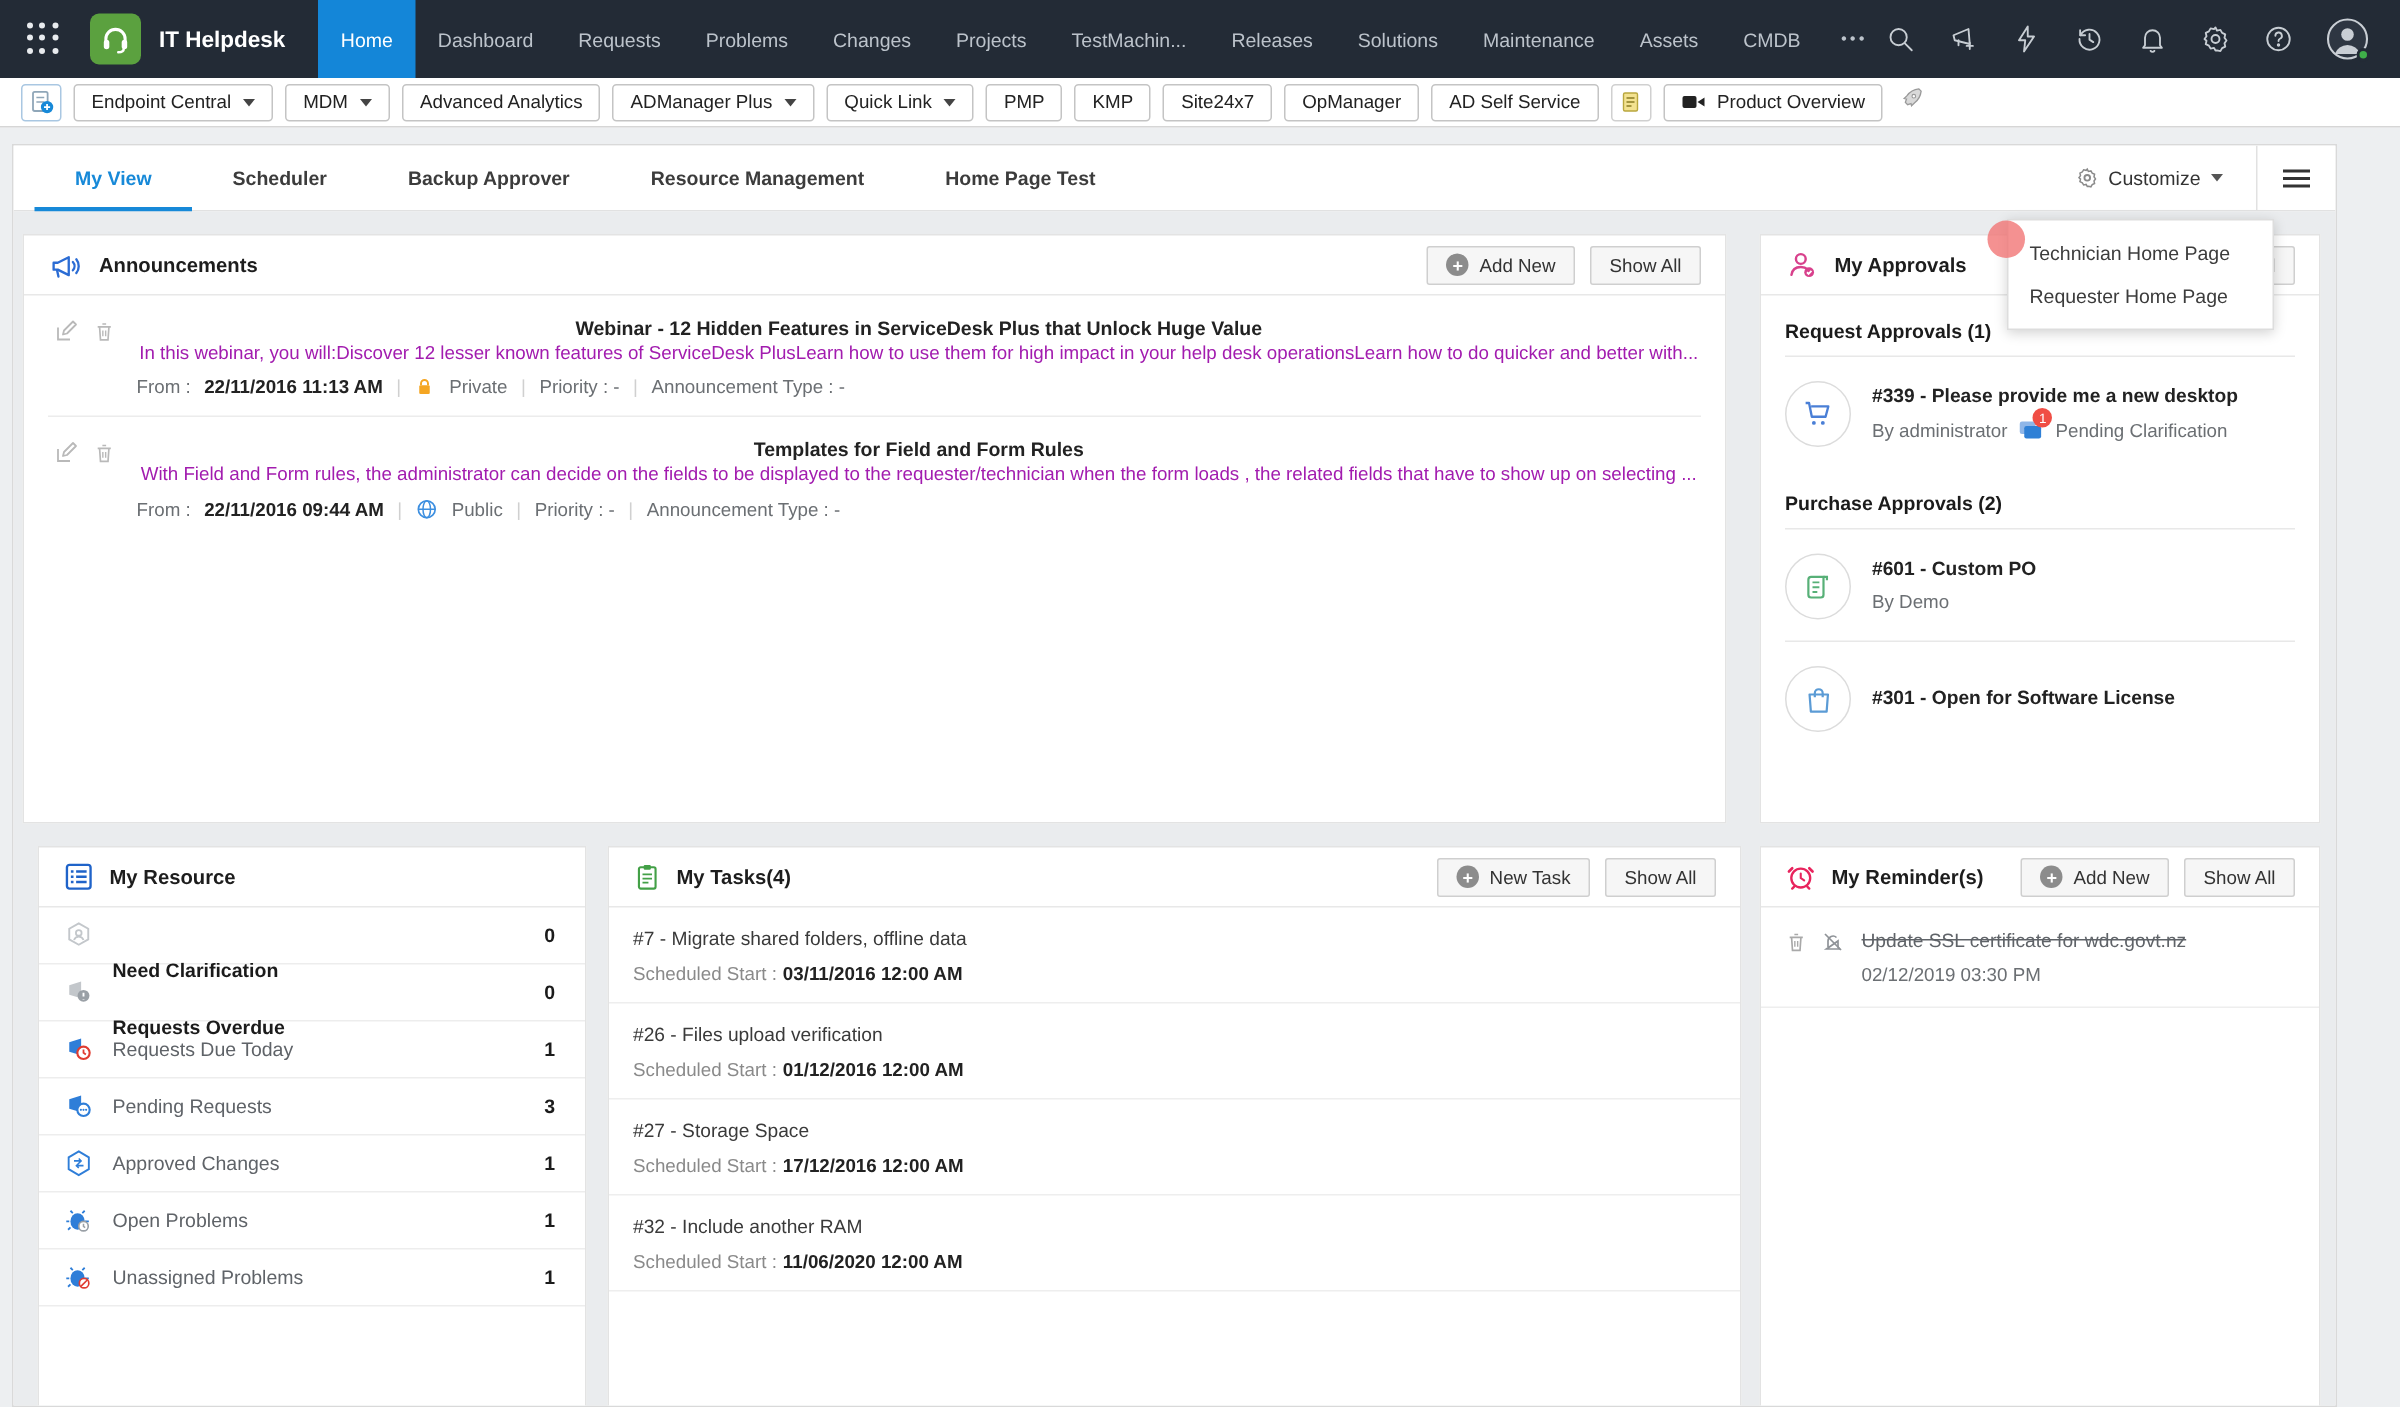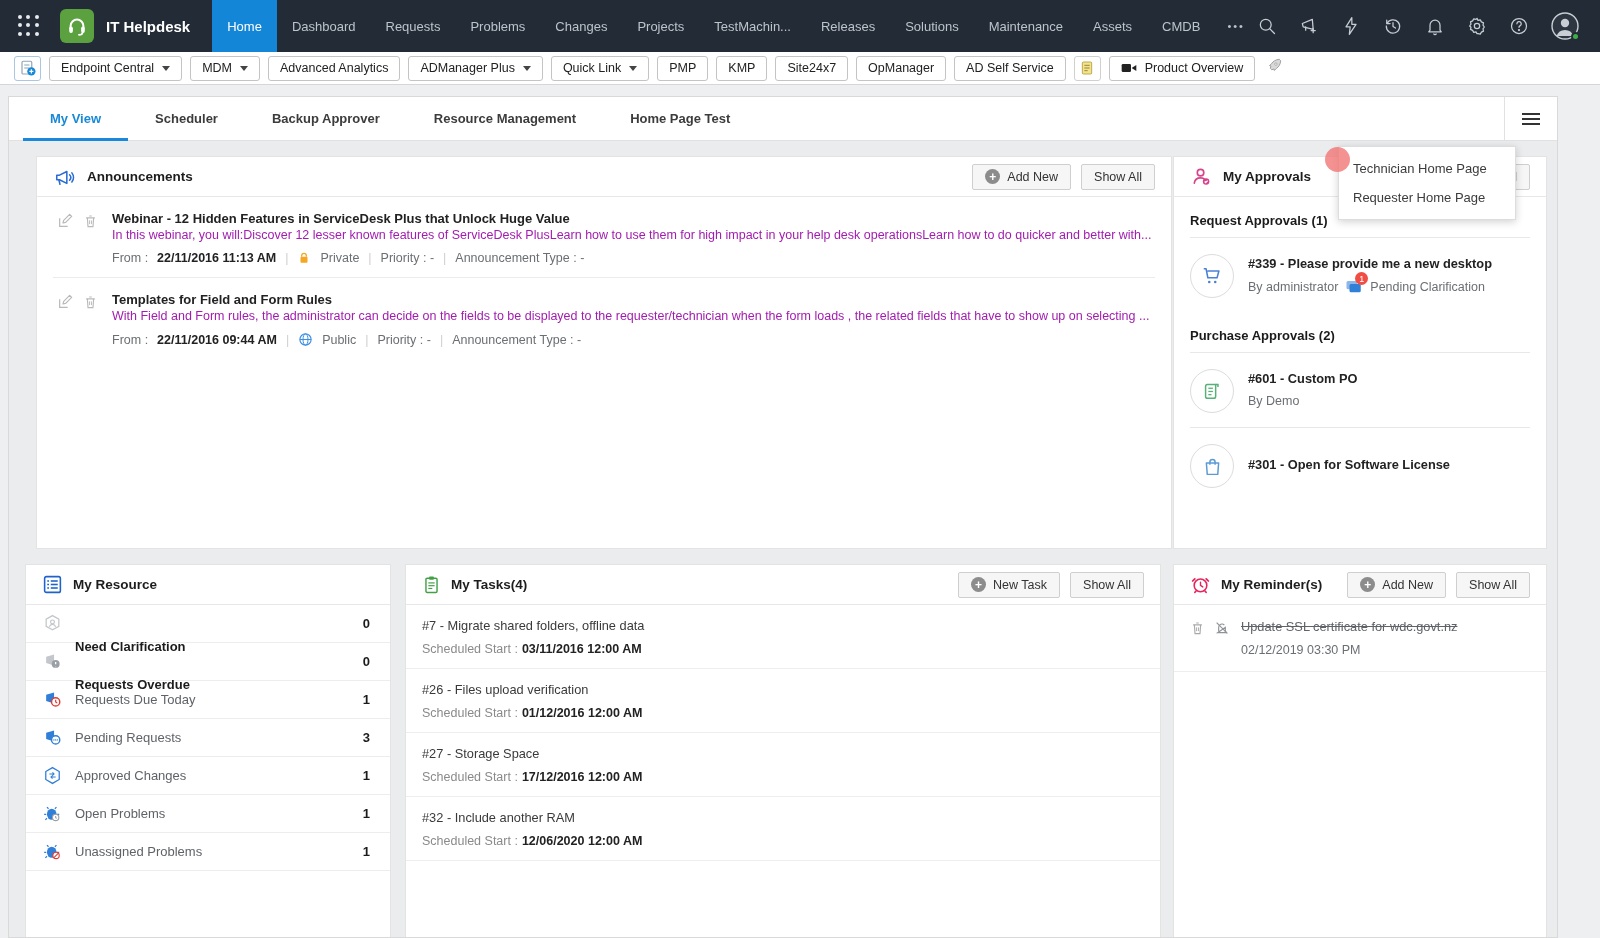"Customize" div.customize { html: none -> <div> <svg> <circle></circle> <path></path> </svg> <span>Customize</span> <span></span> </div> }
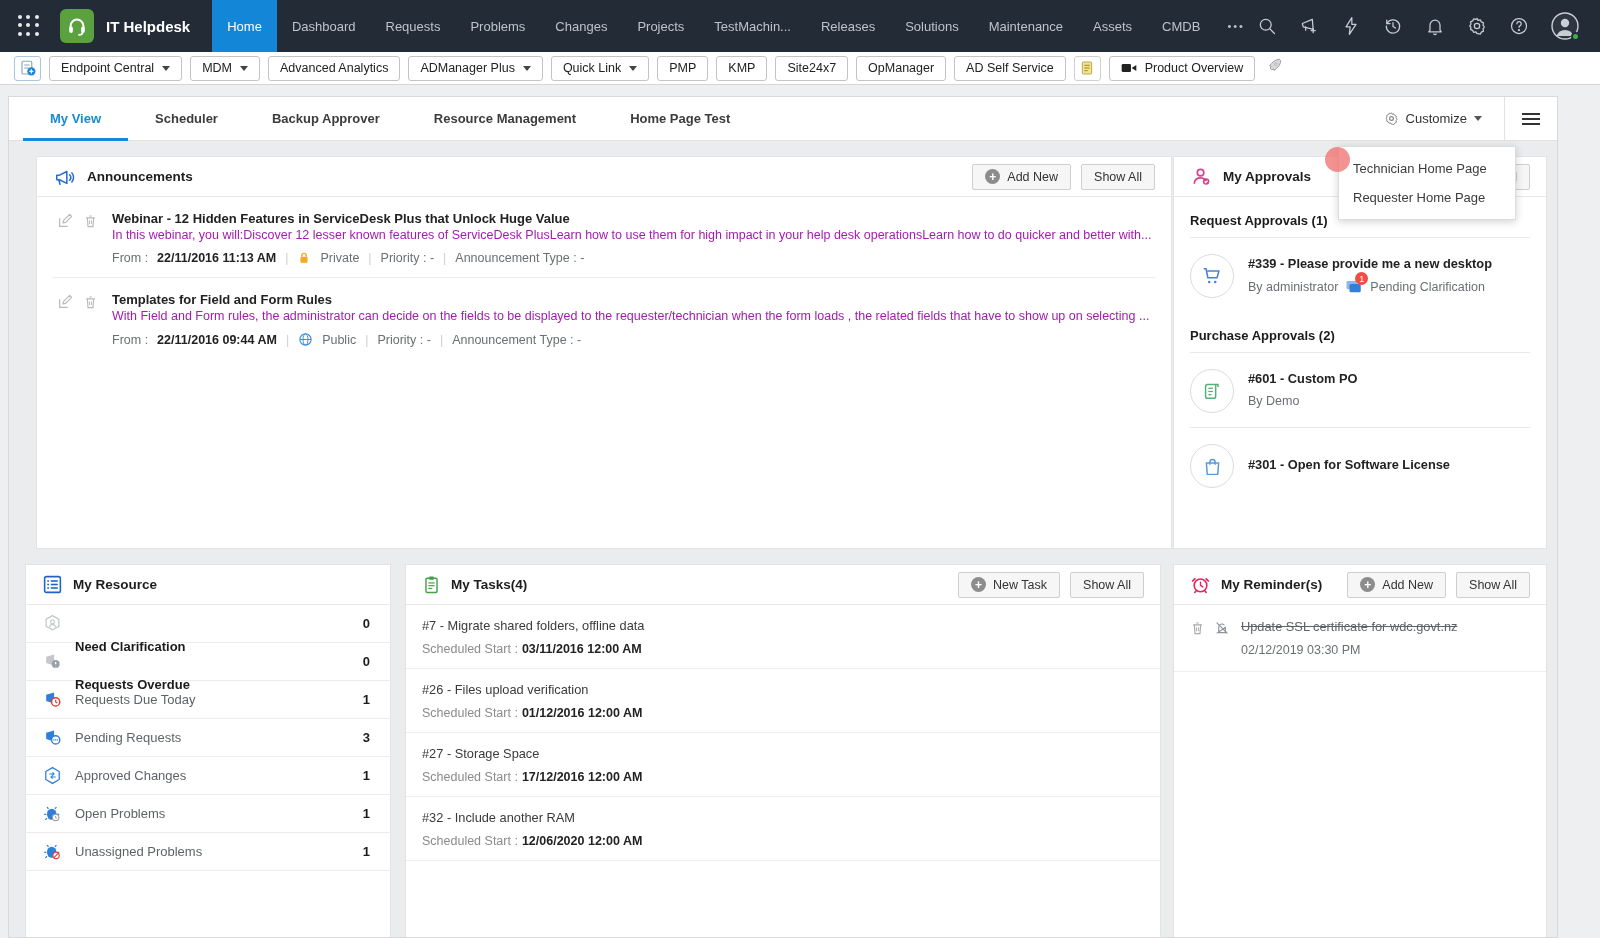"Announcements" #announcements { left: 27px -> 6px; text-align: none -> center }
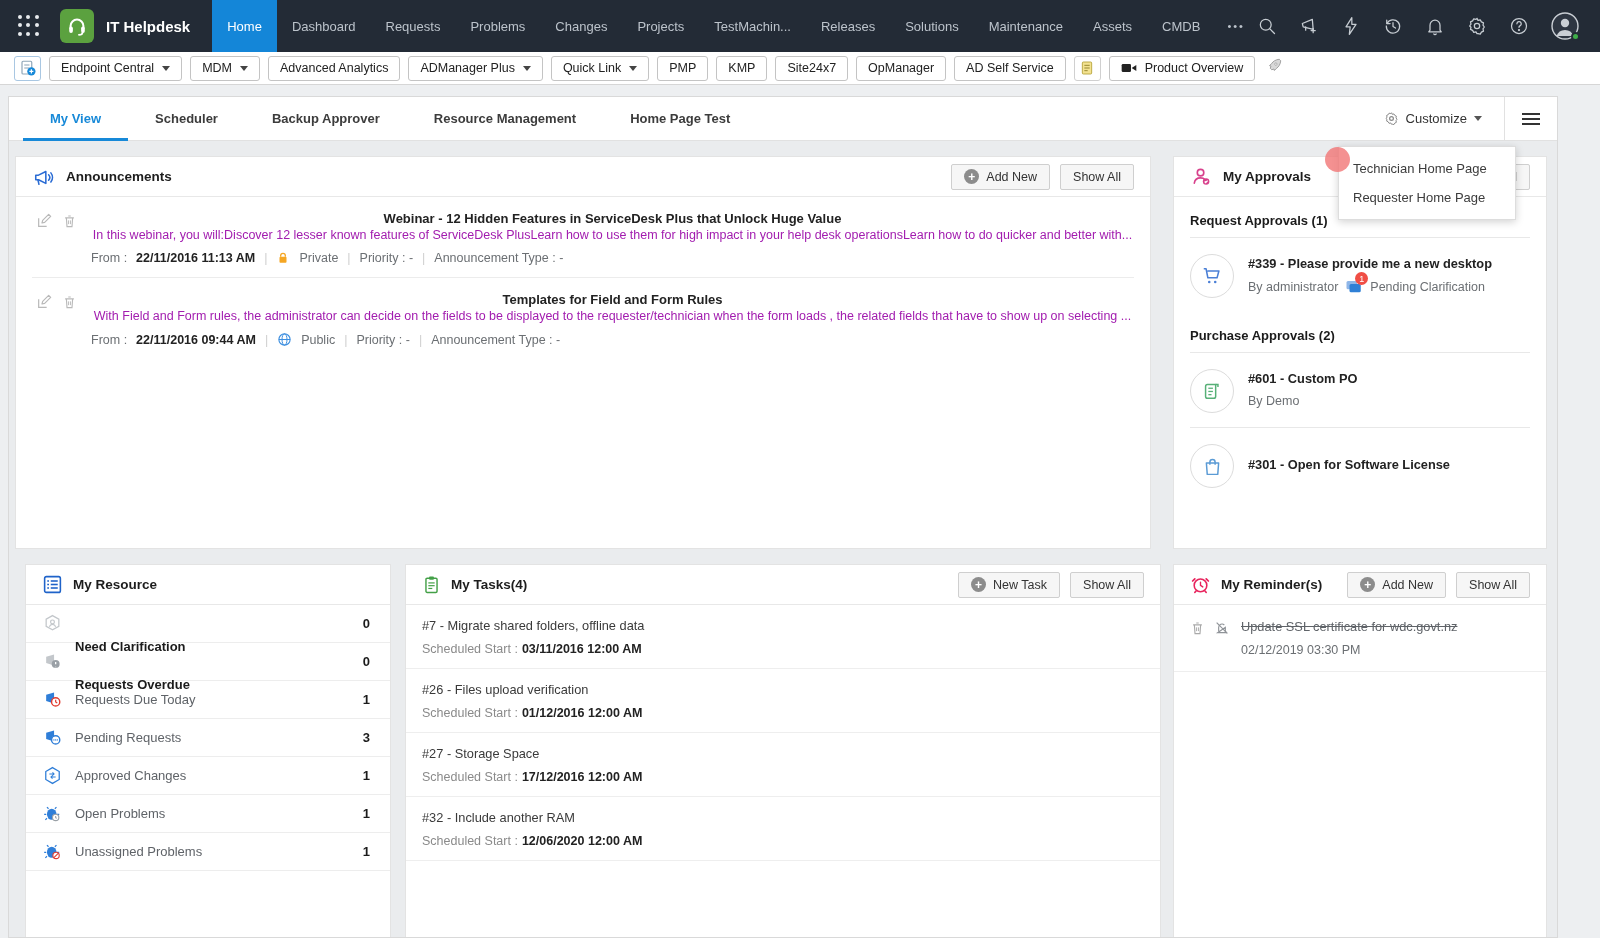"12/06/2020 12:00 AM" b { text: 12/06/2020 -> 11/06/2020 }
